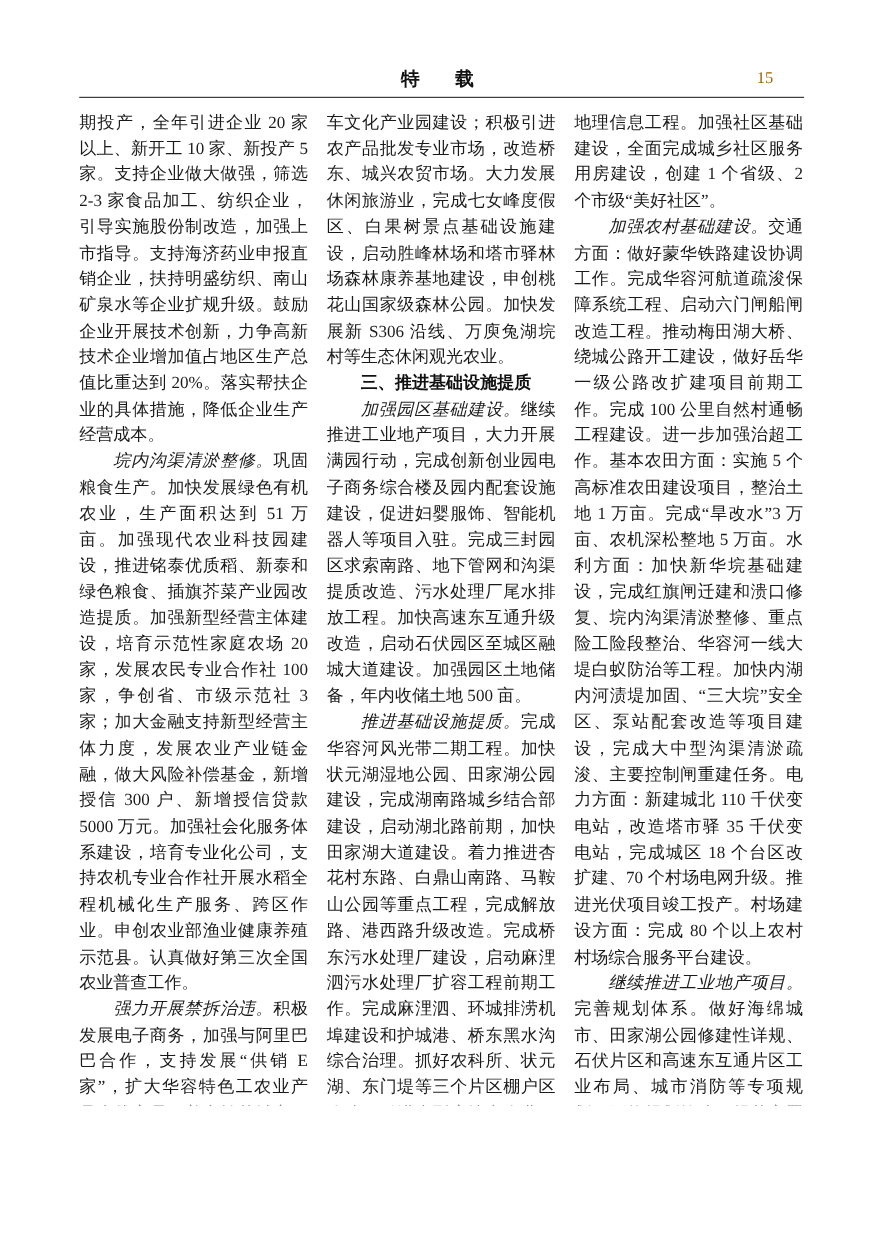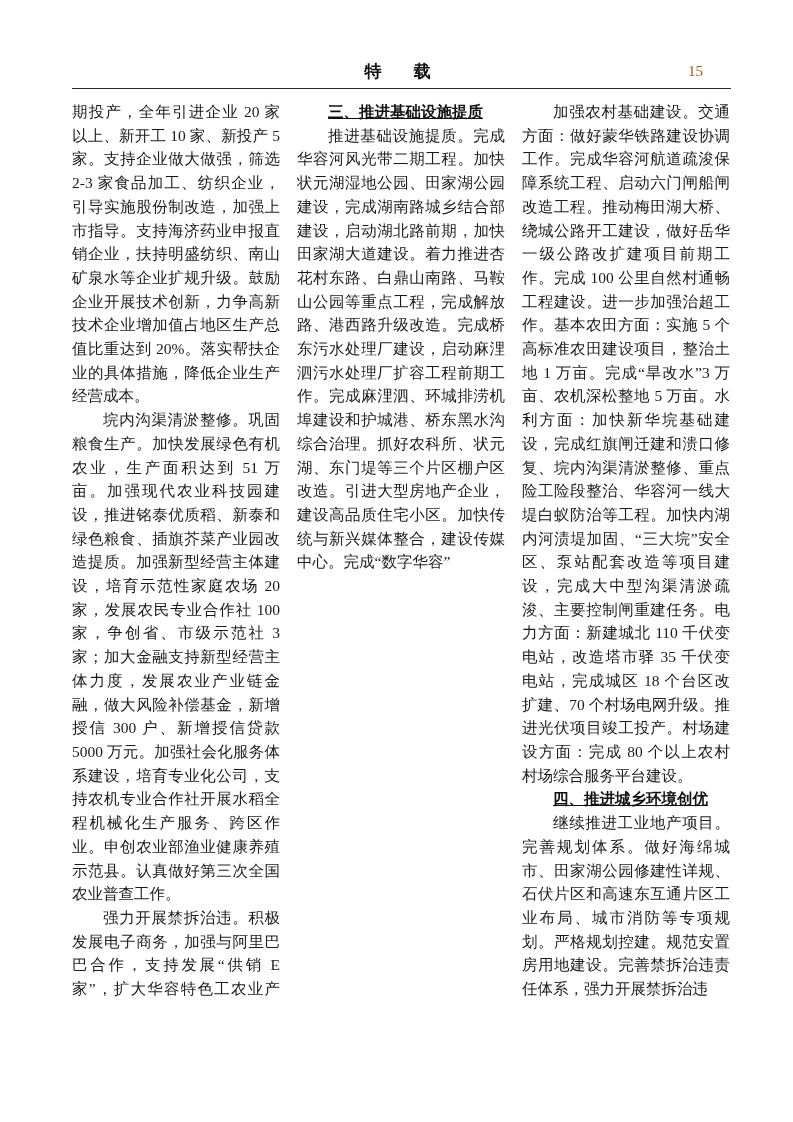"车文化产业园建设；积极引进农产品批发专业市场，改造桥东、城兴农贸市场。大力发展休" p.cont { html: none -> <p>车文化产业园建设；积极引进农产品批发专业市场，改造桥东、城兴农贸市场。大力发展休闲旅游业，完成七女峰度假区、白果树景点基础设施建设，启动胜峰林场和塔市驿林场森林康养基地建设，申创桃花山国家级森林公园。加快发展新 S306 沿线、万庾兔湖垸村等生态休闲观光农业。</p> }
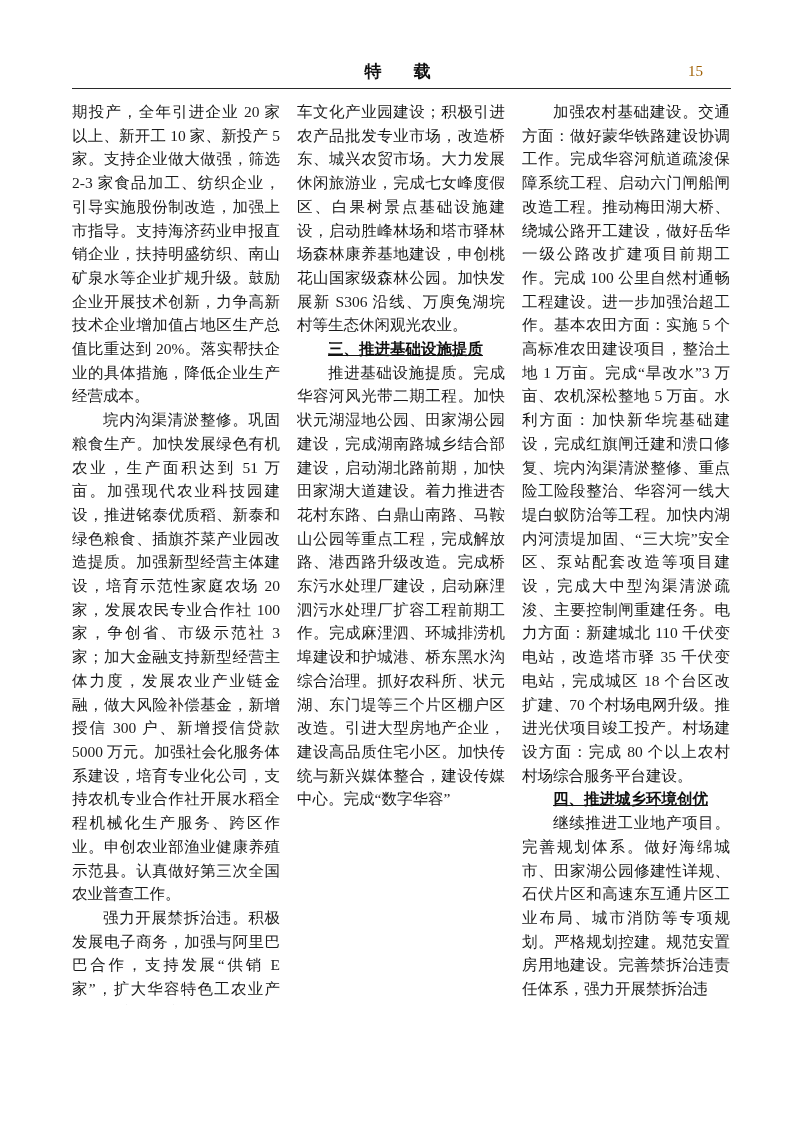"地理信息工程。加强社区基础建设，全面完成城乡社区服务用房建设，创建 1" p.cont { html: none -> <p>地理信息工程。加强社区基础建设，全面完成城乡社区服务用房建设，创建 1 个省级、2 个市级“美好社区”。</p> }
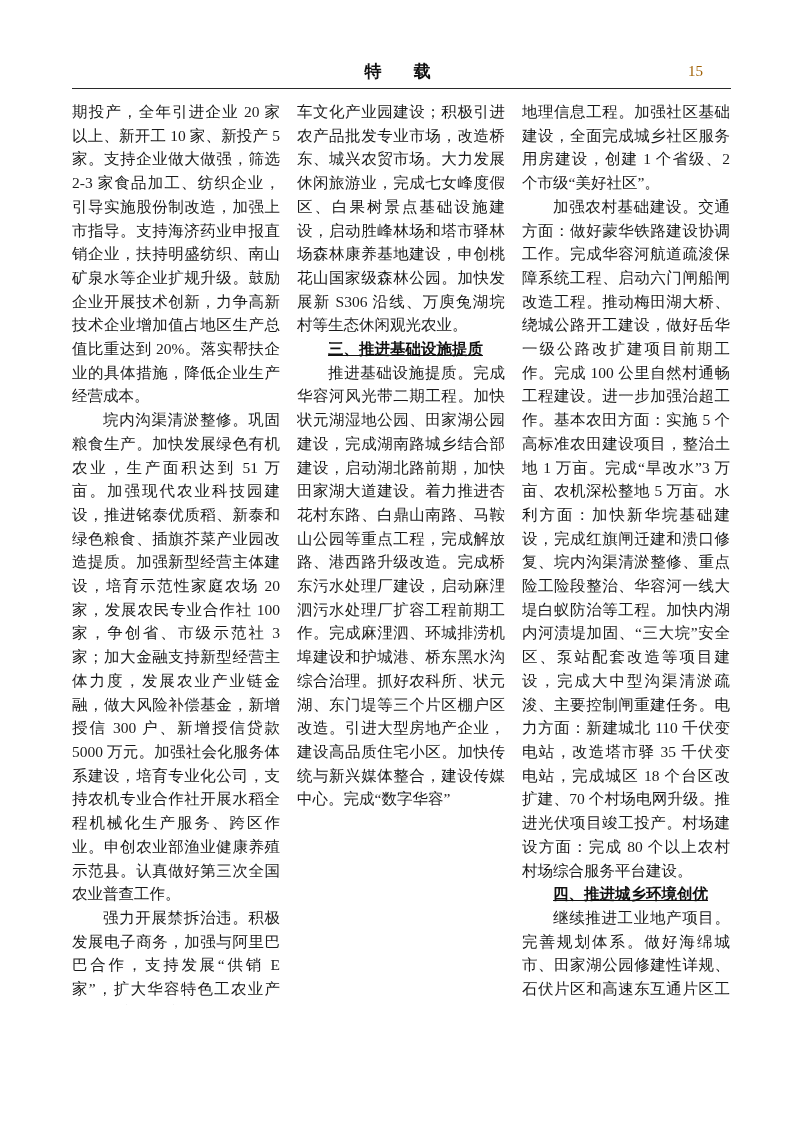"加强农村基础建设。" .lead { font-style: none -> italic }
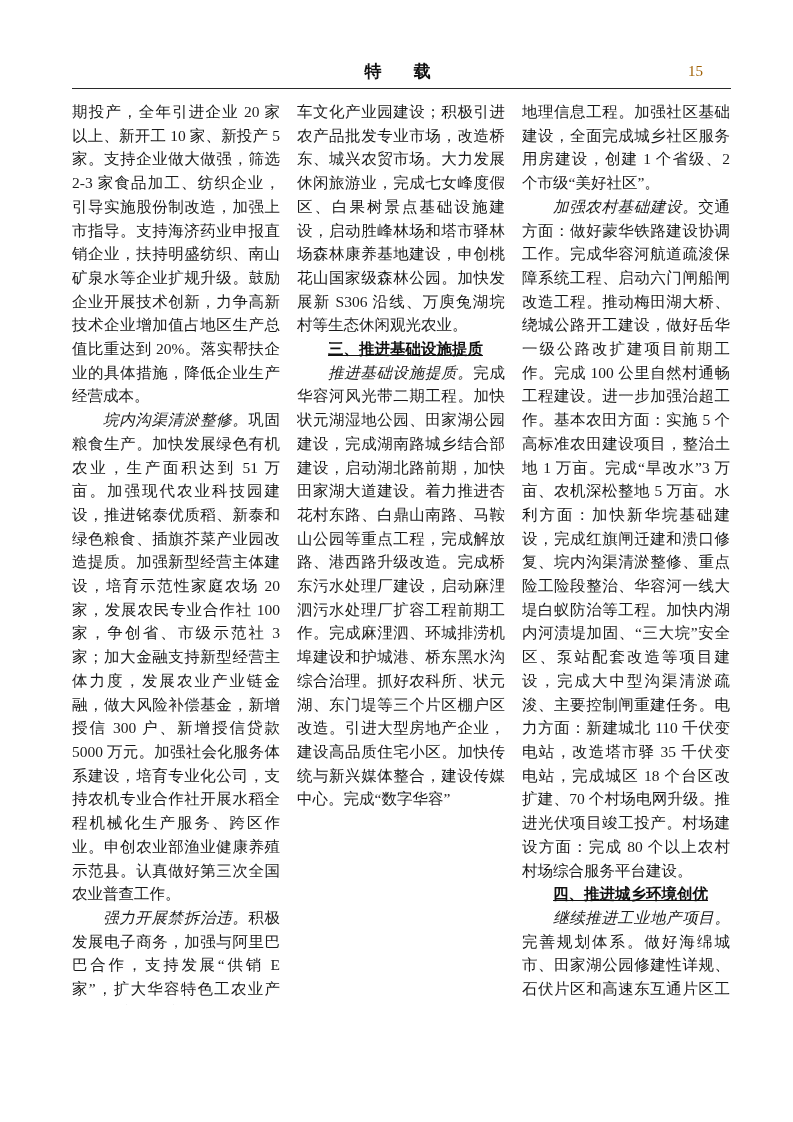"三、推进基础设施提质" .heading { text-decoration: underline -> none }
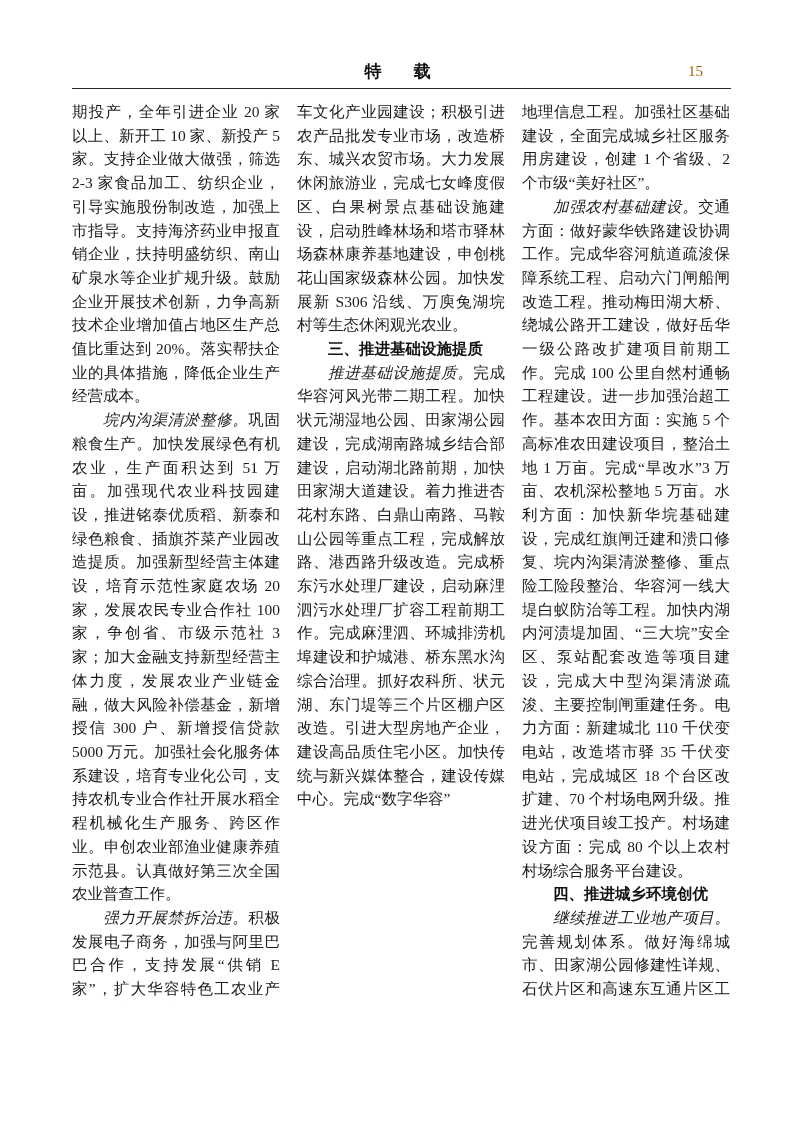"加强园区基础建设。继续推进工业地产项目，大力开展满园行动，完成创新创业园电子商务" p.para { html: none -> <p><span>加强园区基础建设。</span><span>继续推进工业地产项目，大力开展满园行动，完成创新创业园电子商务综合楼及园内配套设施建设，促进妇婴服饰、智能机器人等项目入驻。完成三封园区求索南路、地下管网和沟渠提质改造、污水处理厂尾水排放工程。加快高速东互通升级改造，启动石伏园区至城区融城大道建设。加强园区土地储备，年内收储土地 500 亩。</span></p> }
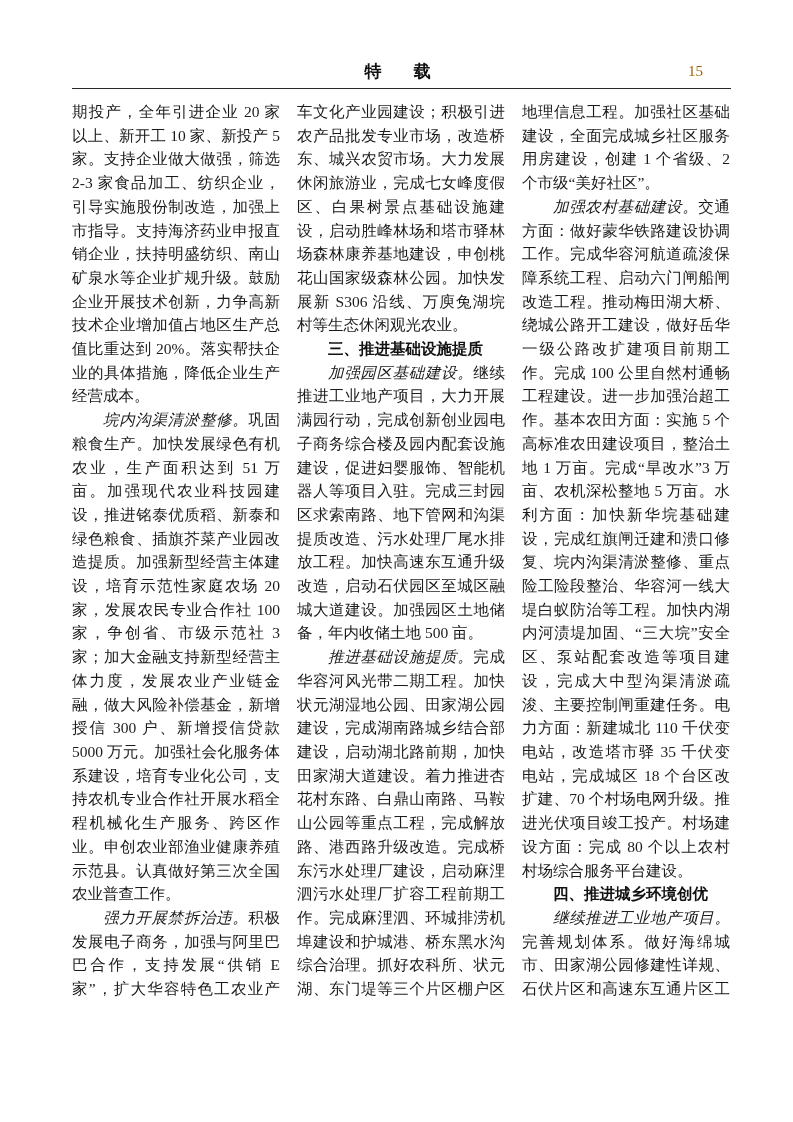"四、推进城乡环境创优" h3.heading { html: <h3>四、推进城乡环境创优</h3> -> none }
